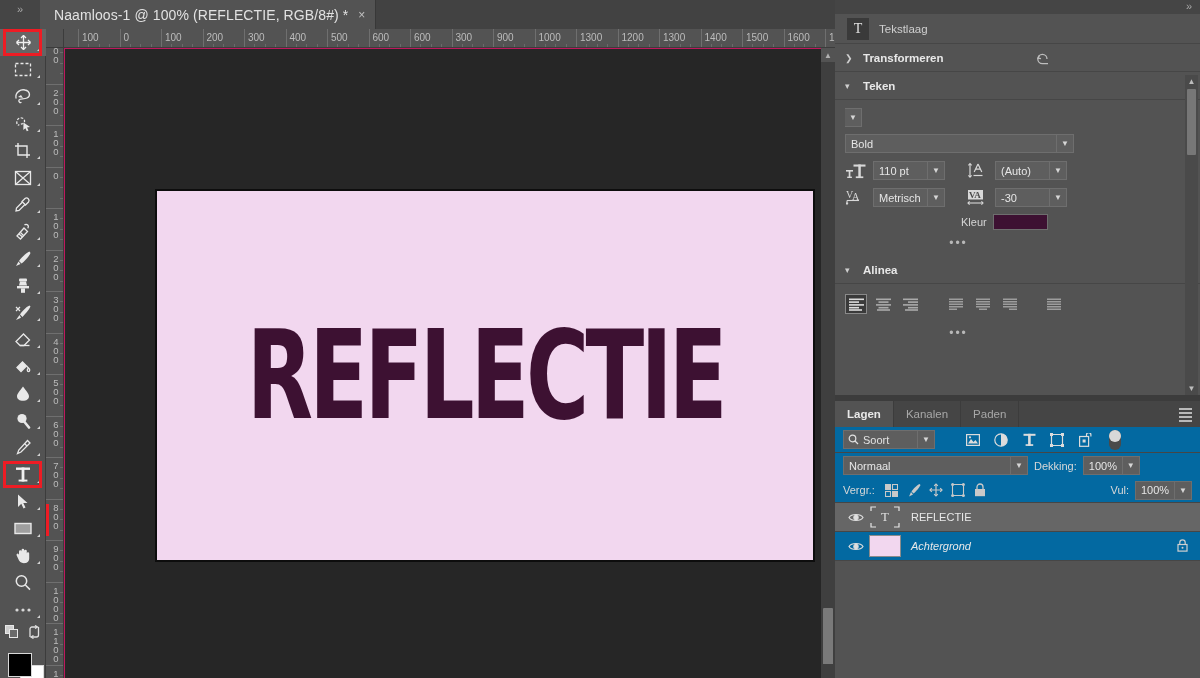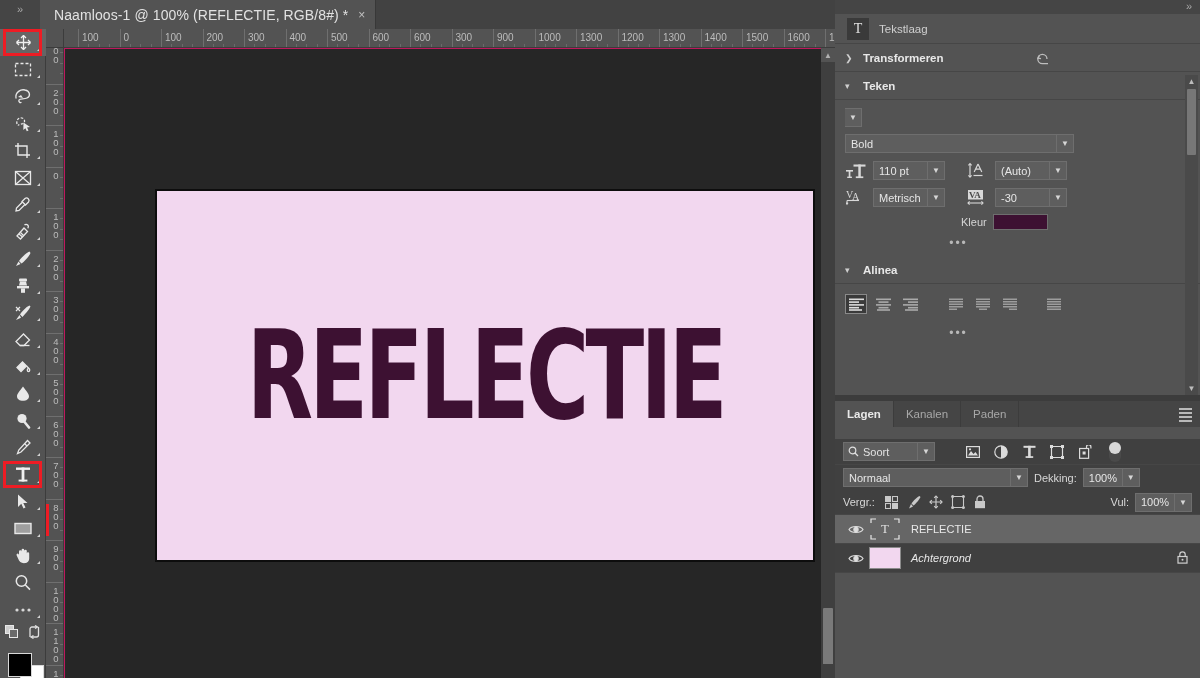"Soort" .layers { background: #404040 -> #0369a1; margin-top: 12px -> none }
